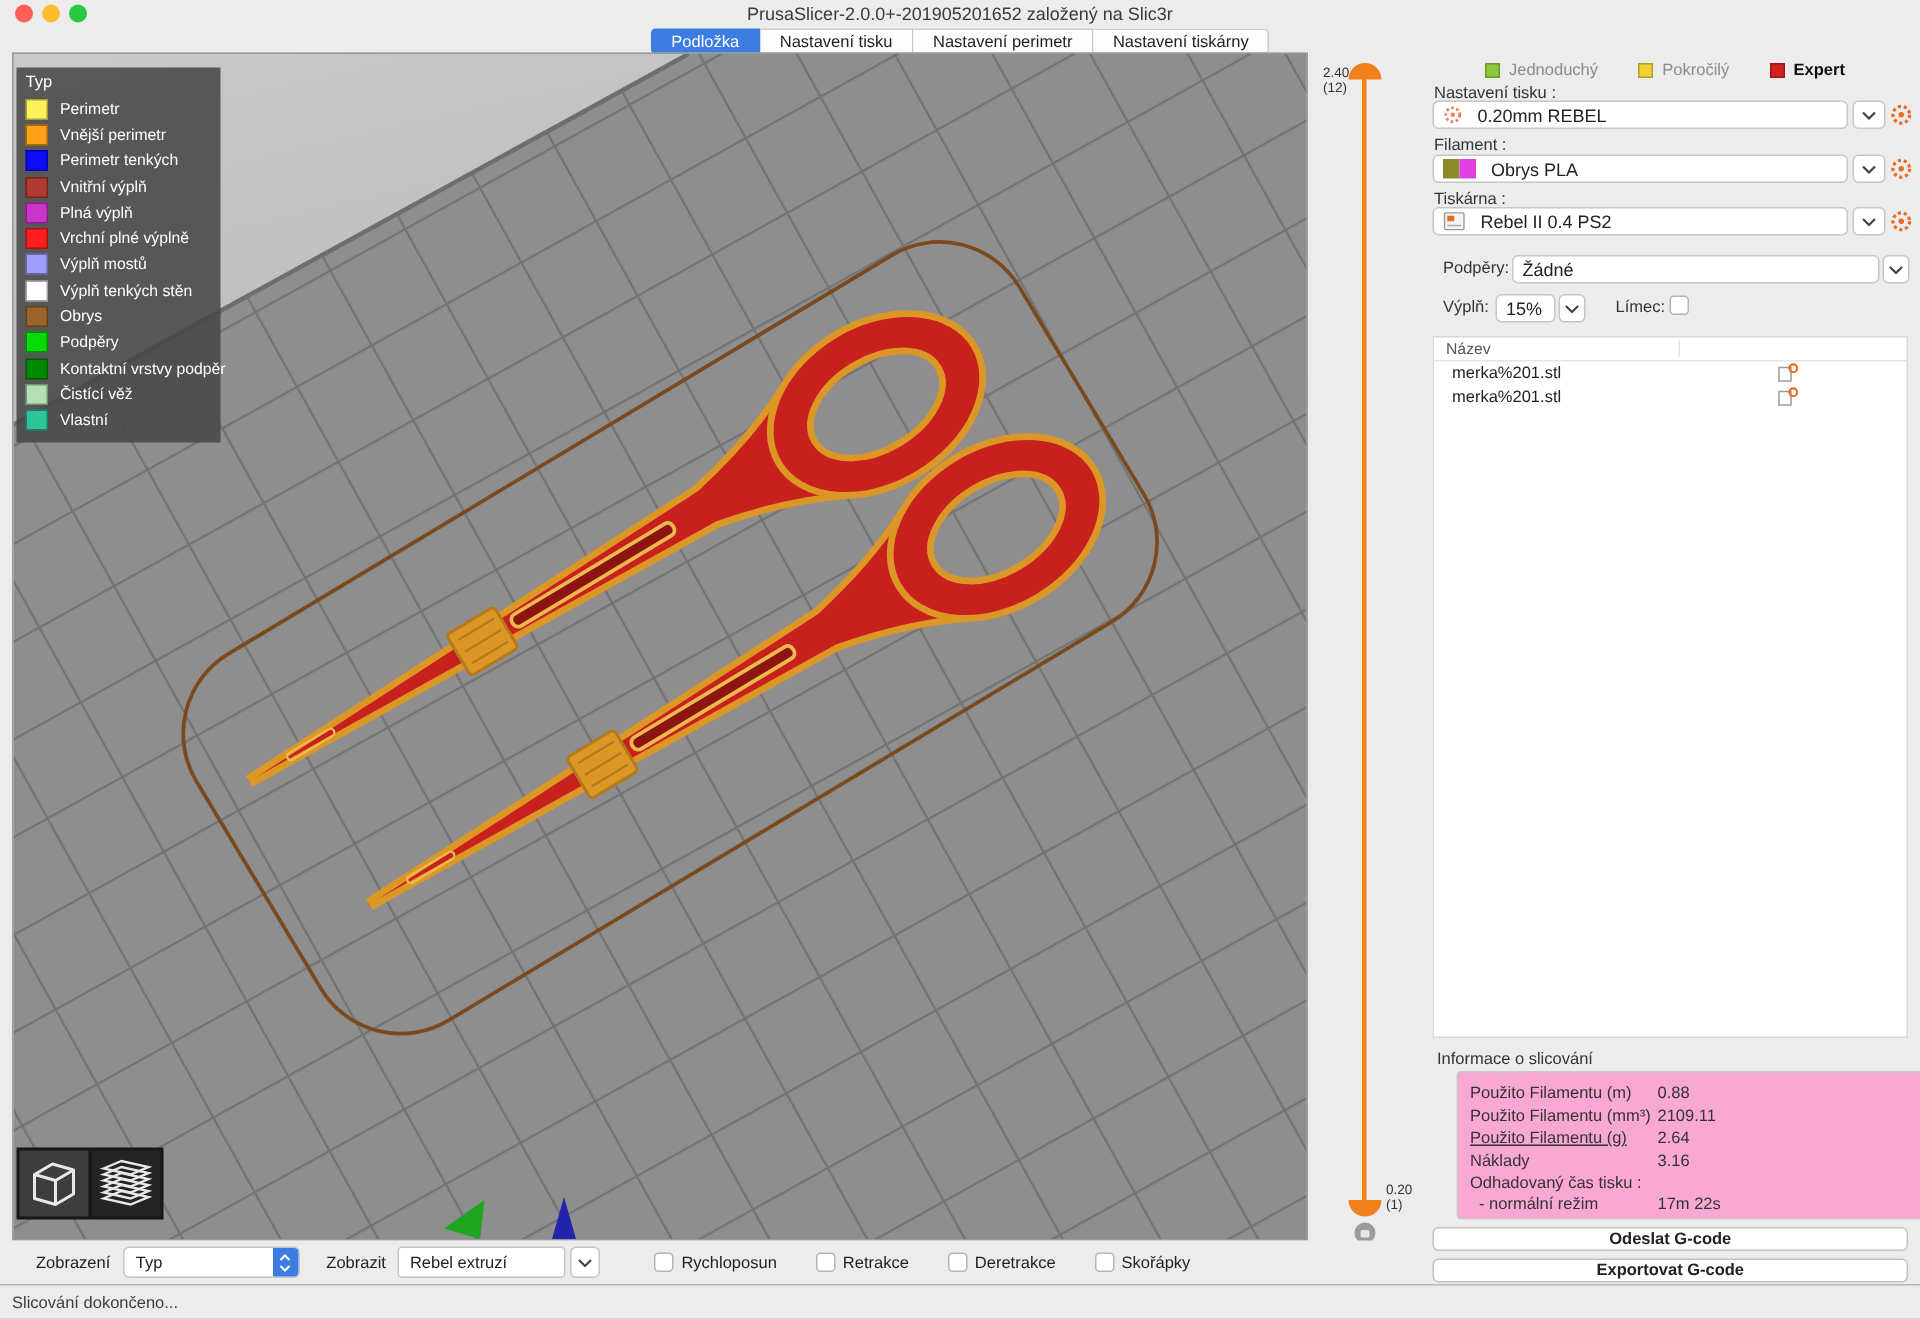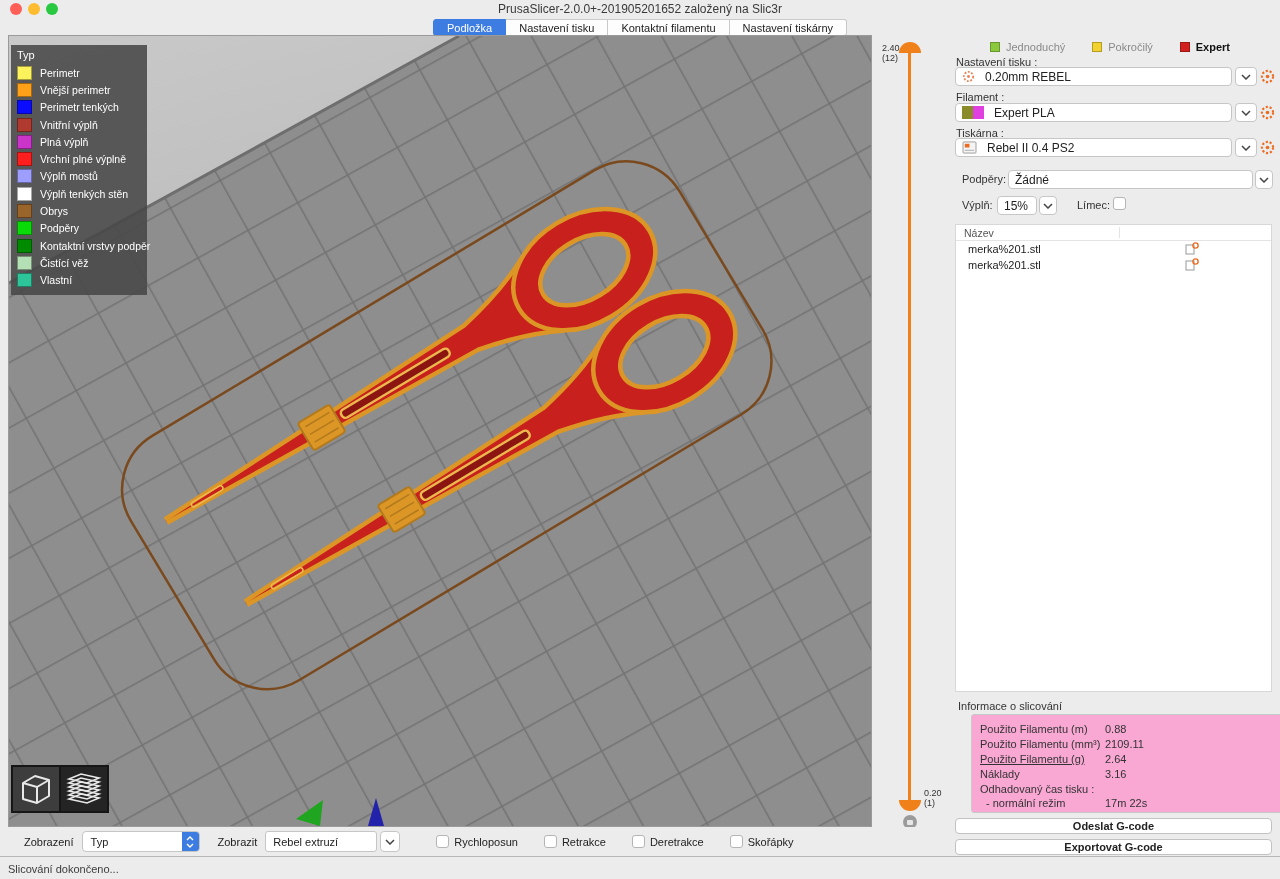"Kontaktní filamentu" div.tab { text: Kontaktní filamentu -> Nastavení perimetr }
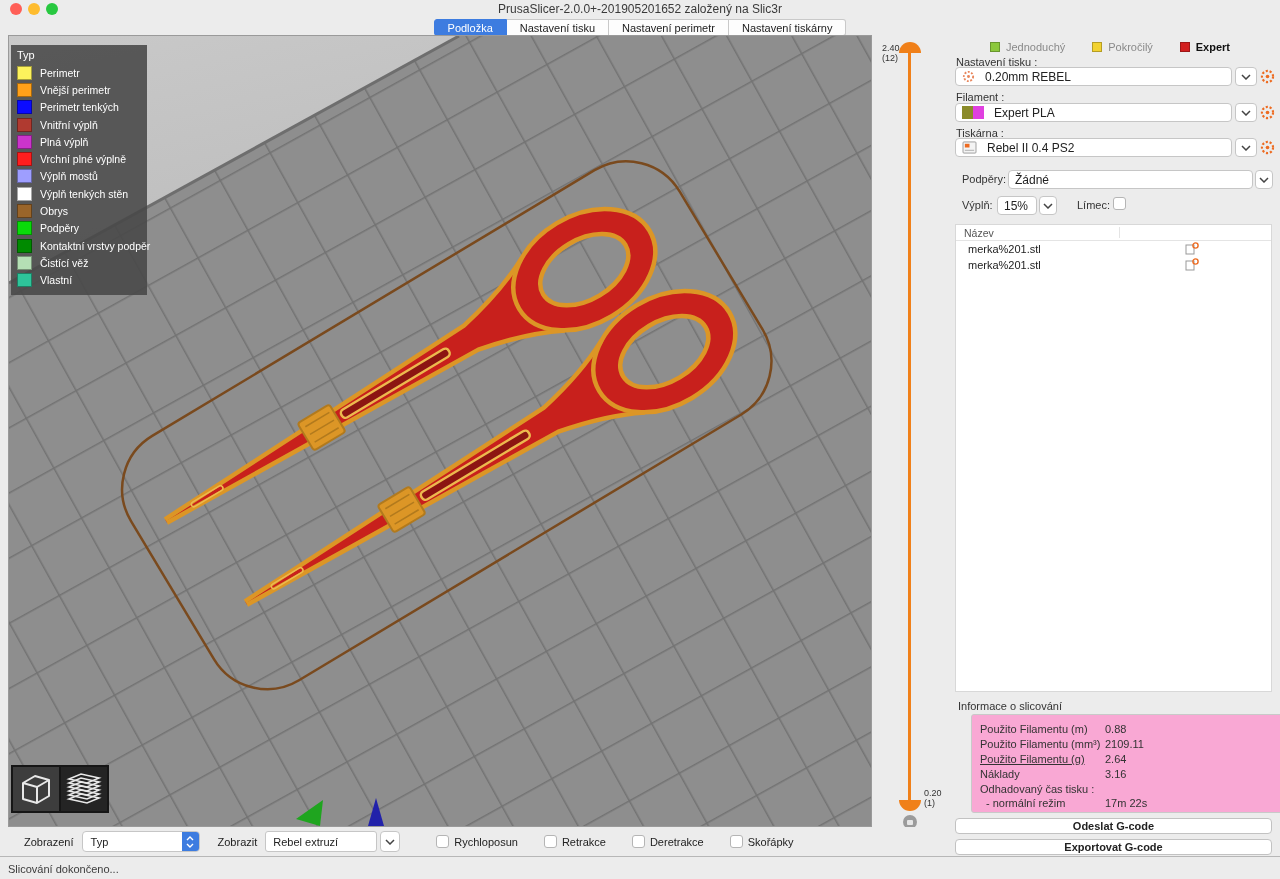"Expert PLA" span { text: Expert -> Obrys }
